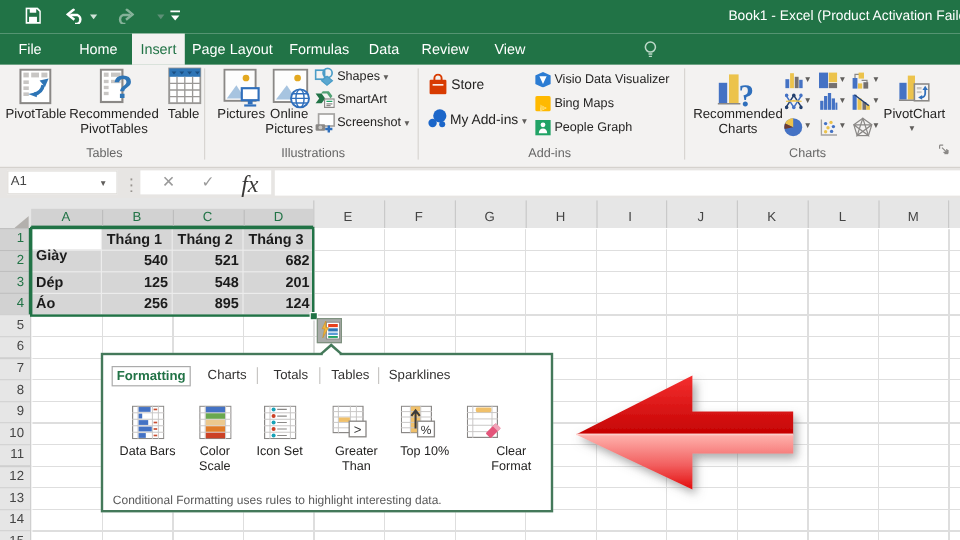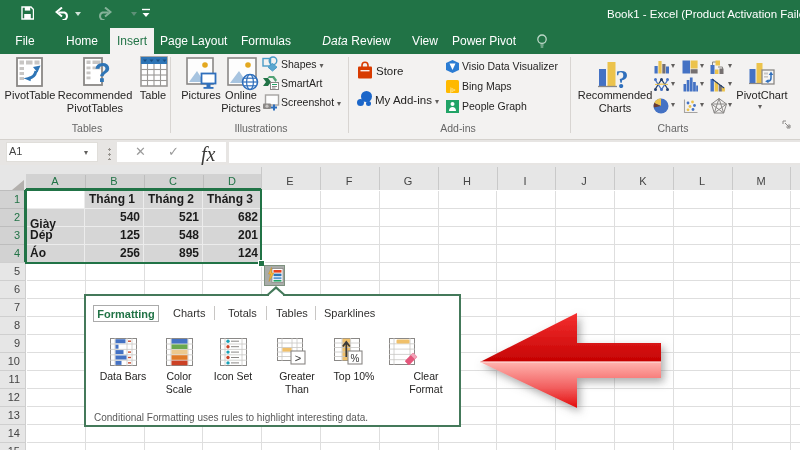"Data" div.tab { font-style: italic -> none; left: 320px -> 305px }
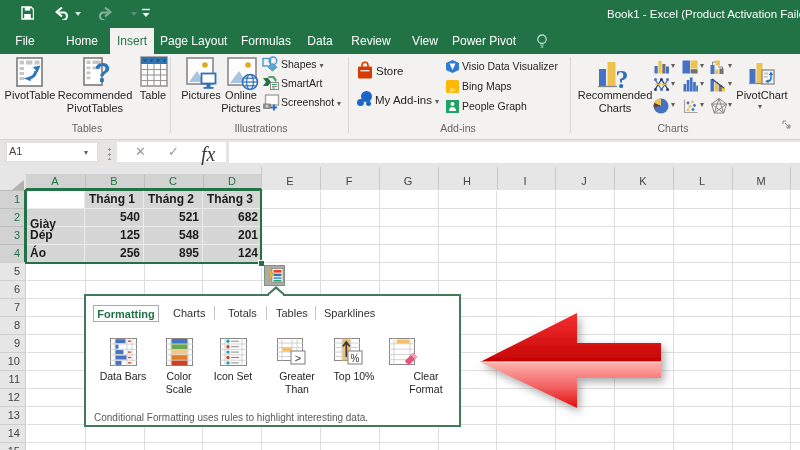"Power Pivot" div.tab { html: <div>Power Pivot</div> -> none }
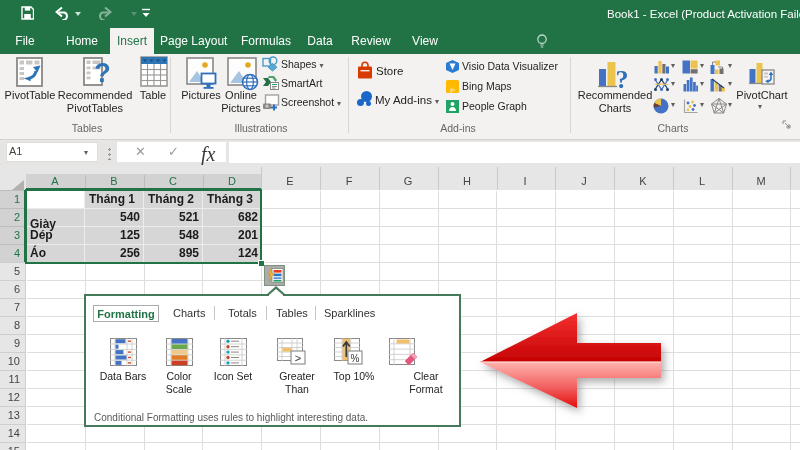"Giày" div.cell { top: 215px -> 204px }
